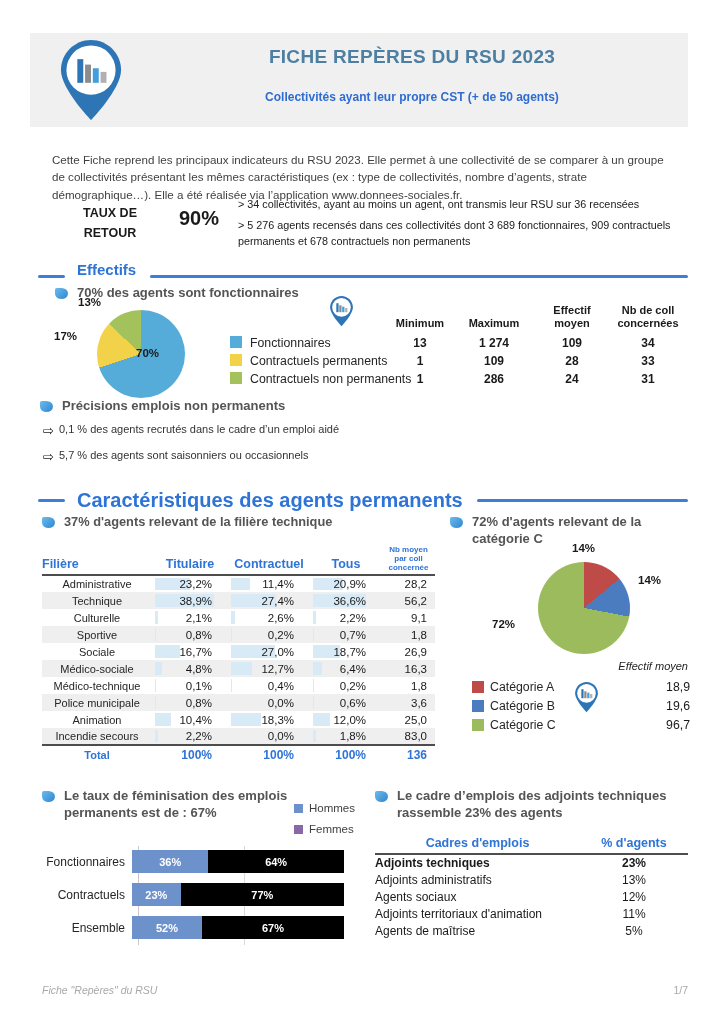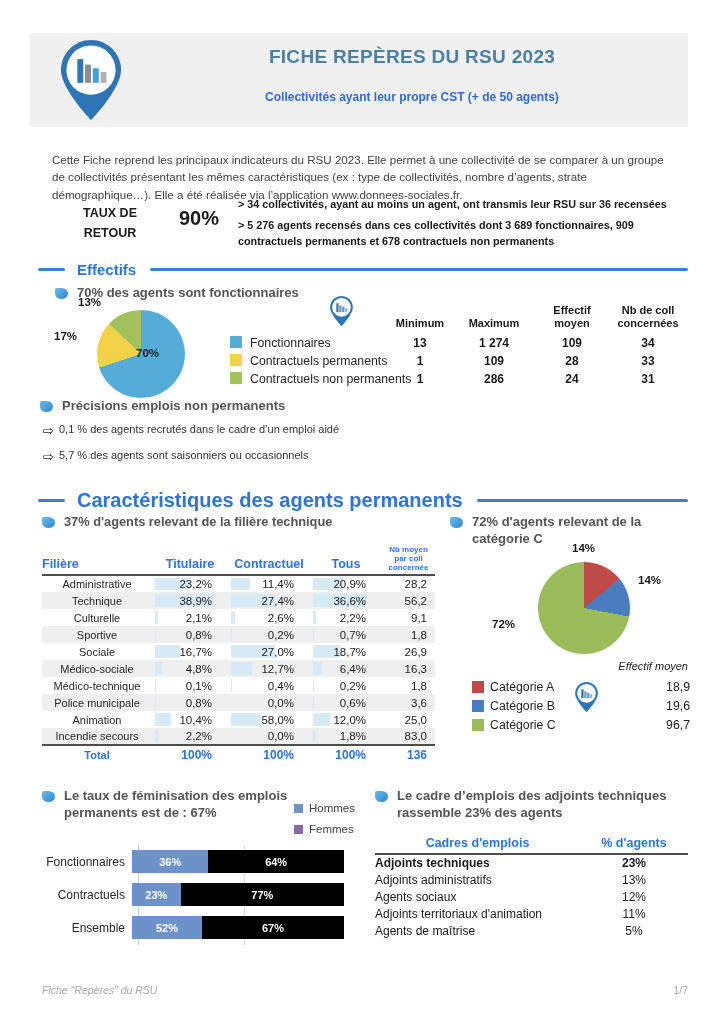"> 34 collectivités, ayant au" .t-points p { font-weight: bold -> normal }
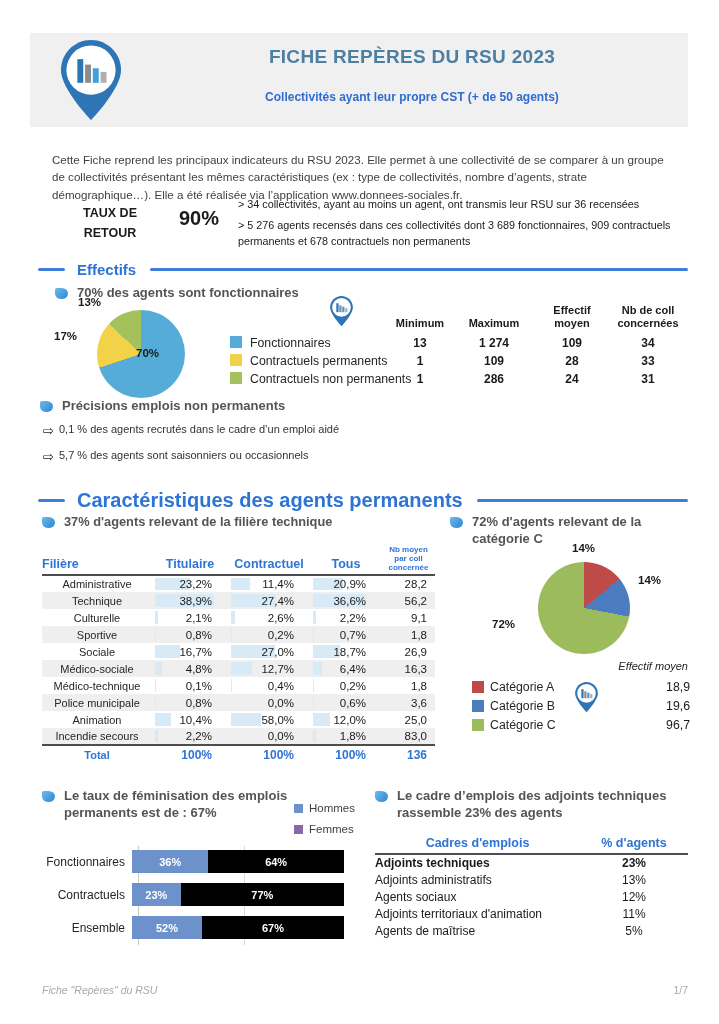"Effectifs" #sec1 { align-items: none -> flex-end }
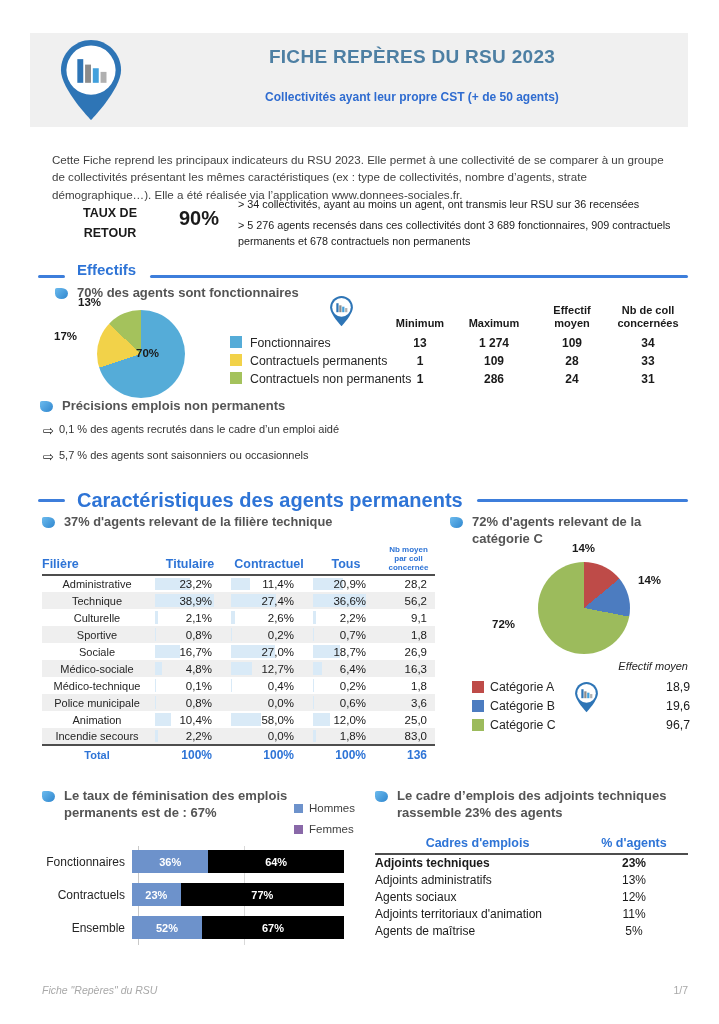"58,0%" span { text: 58,0% -> 18,3% }
